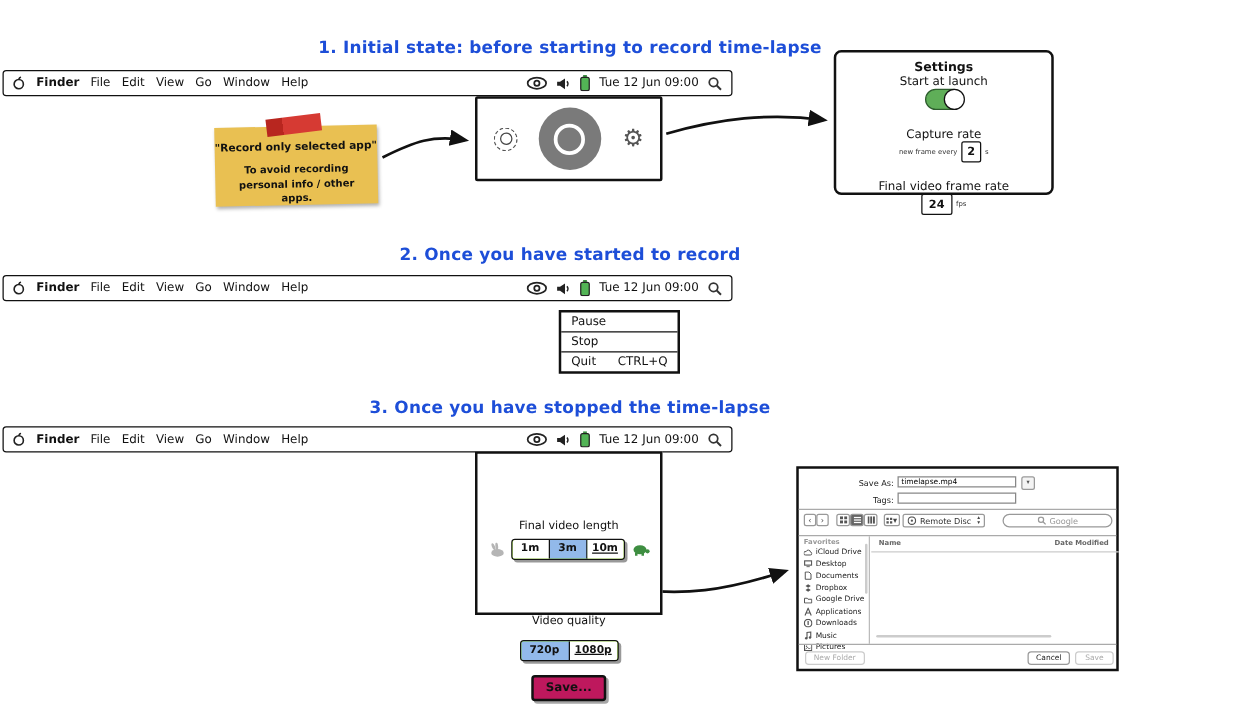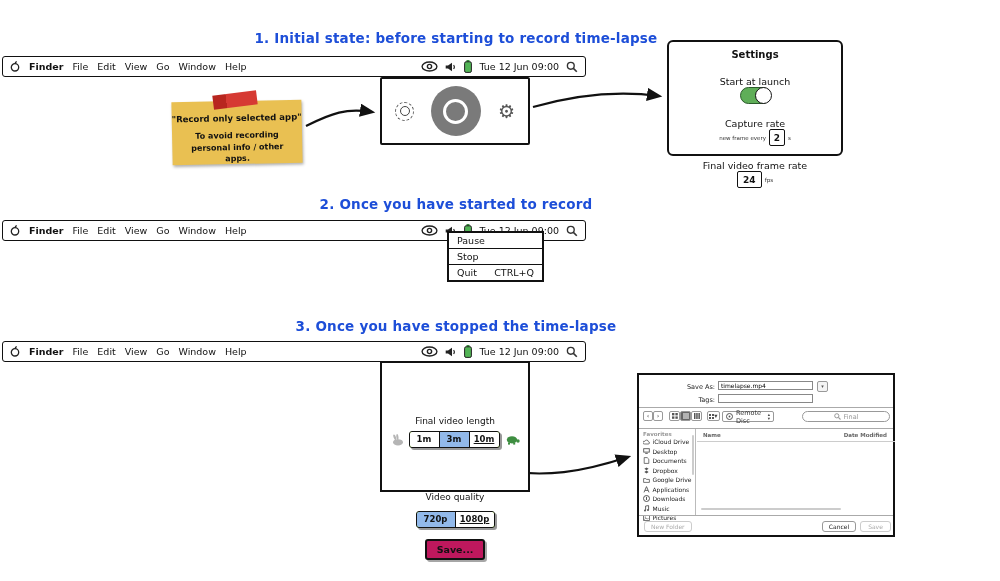"Settings" .settings h3 { margin: 0 0 16px -> 0 0 0 }
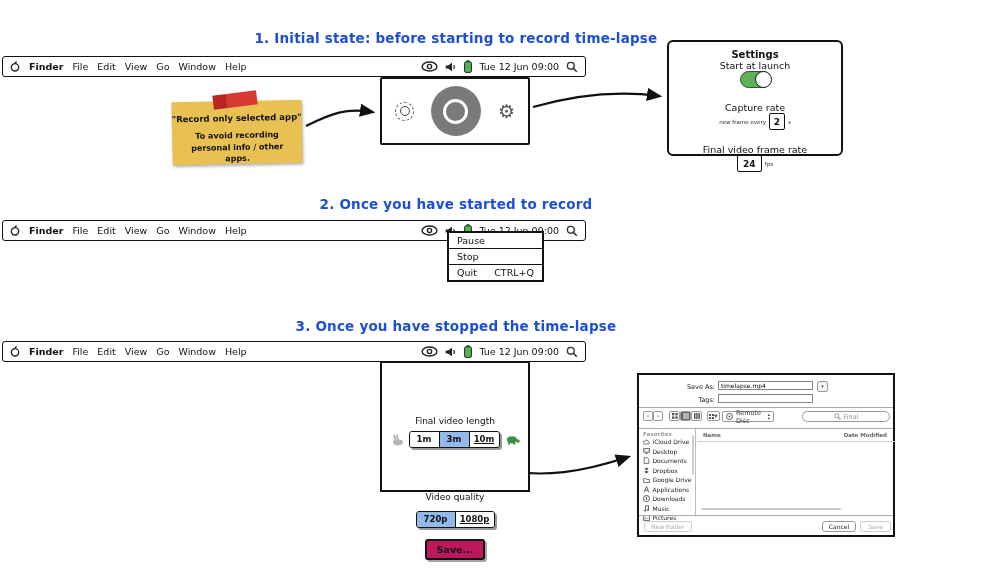"Pause" .ctx { top: 231px -> 248px }
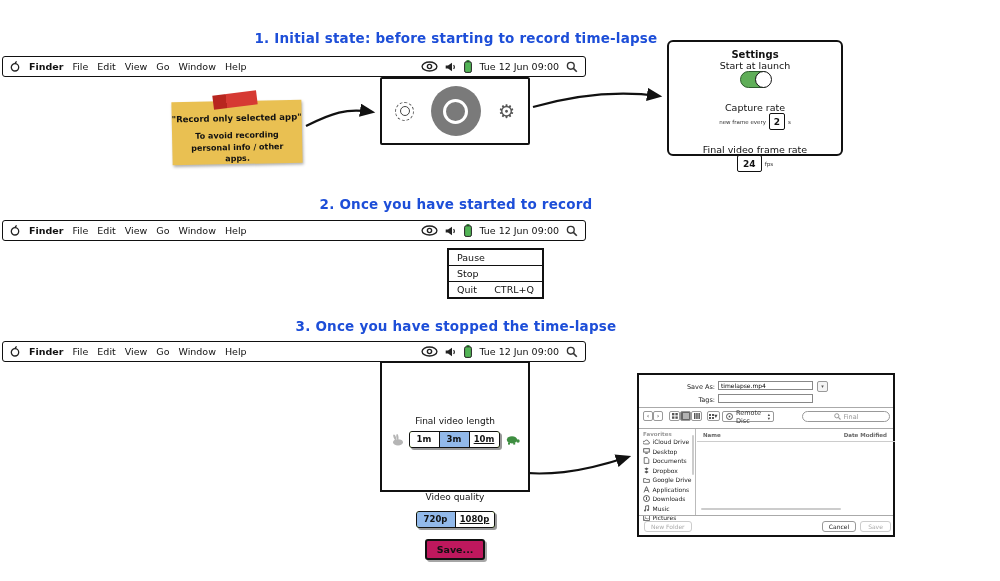"Remote Disc" .vol { width: 52px -> 66px }
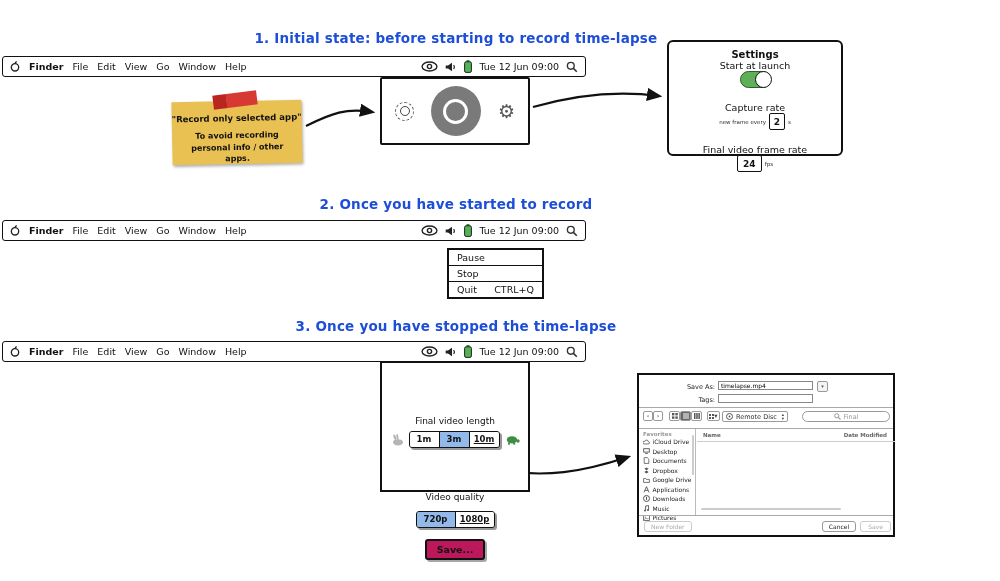"Final" span { text: Final -> Google }
